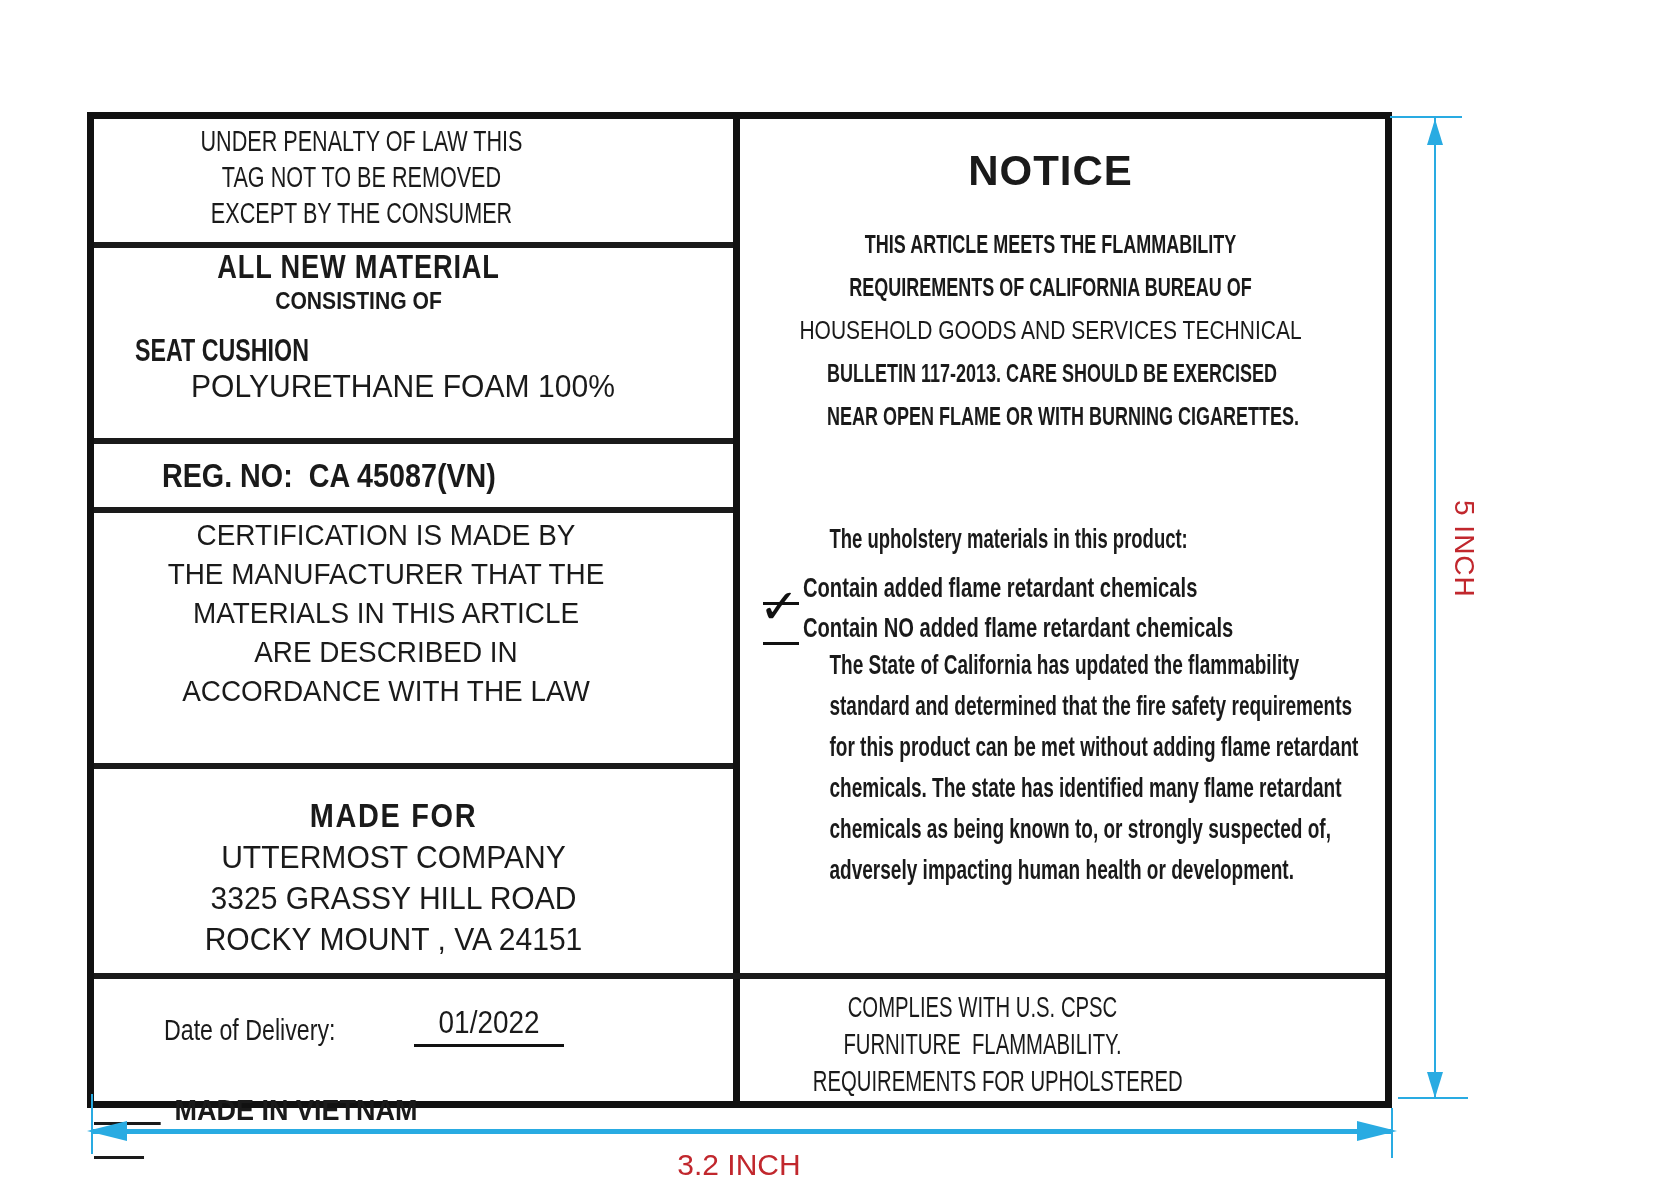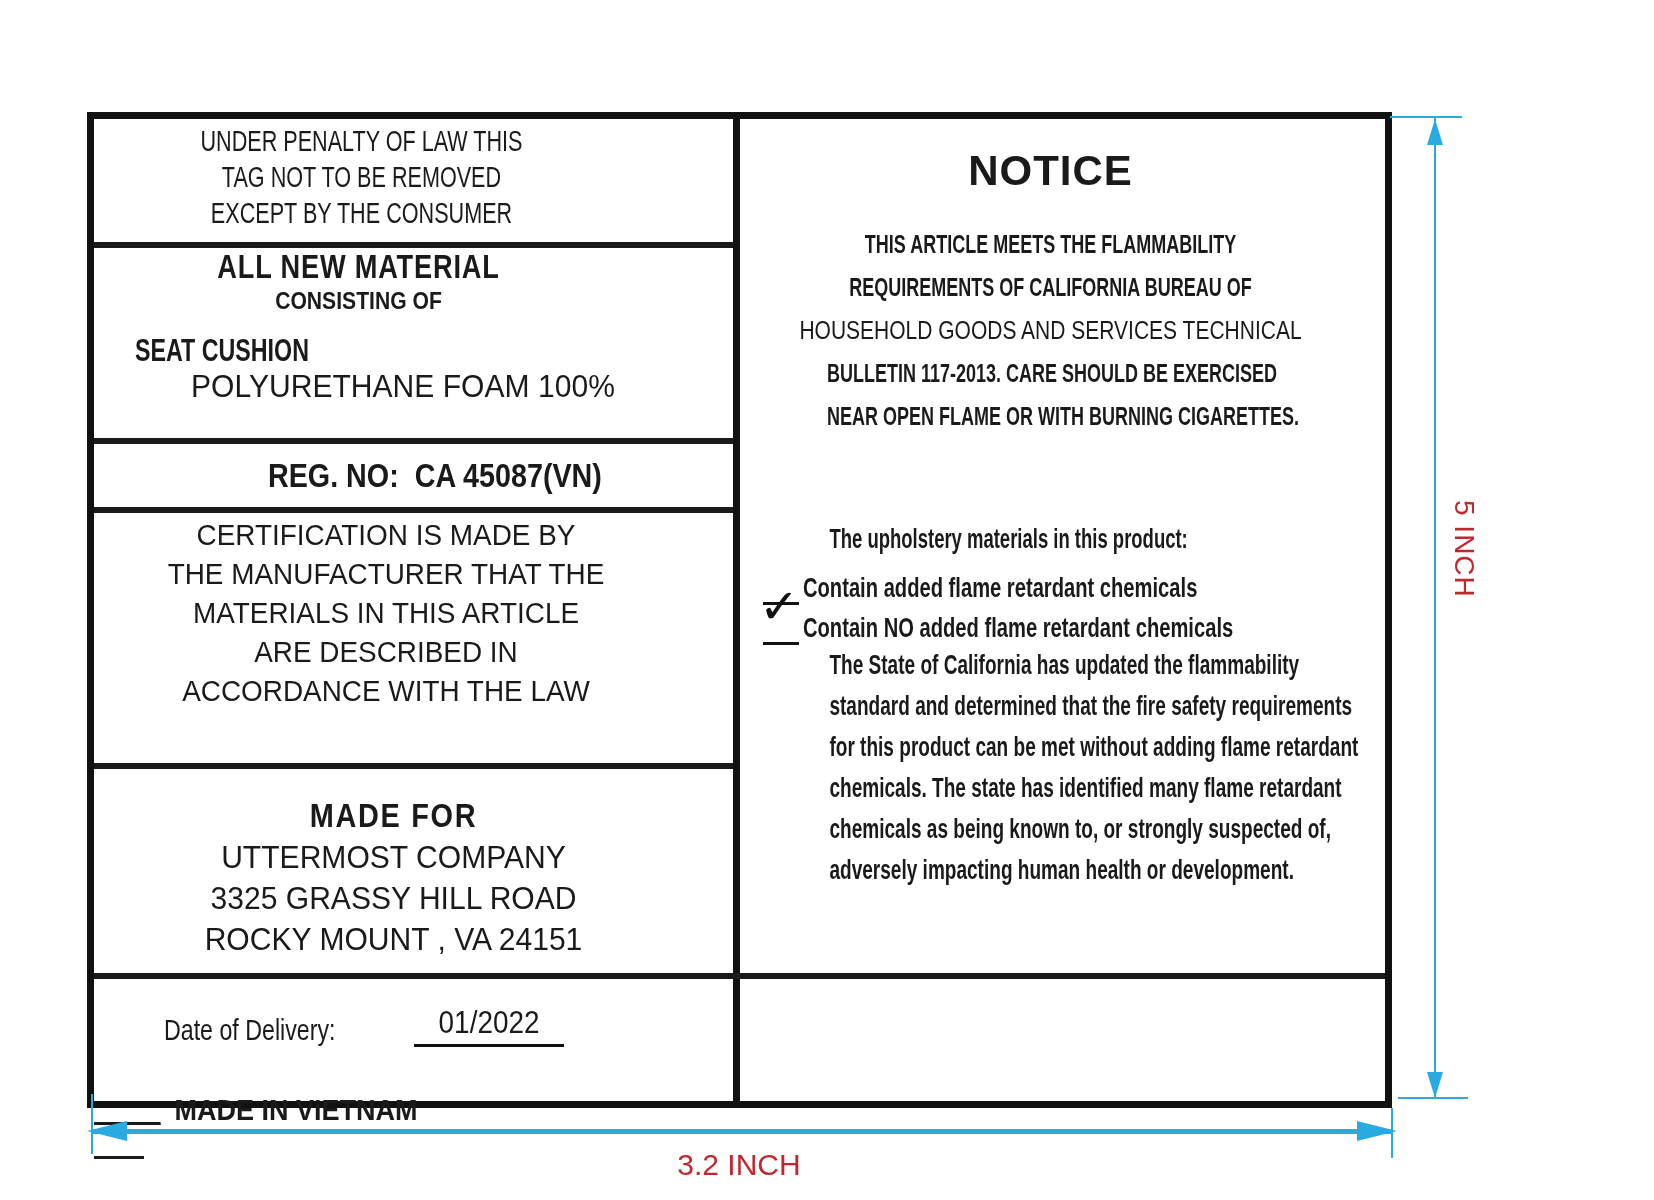"REG. NO: CA 45087(VN)" #sec-regno { justify-content: center -> none }
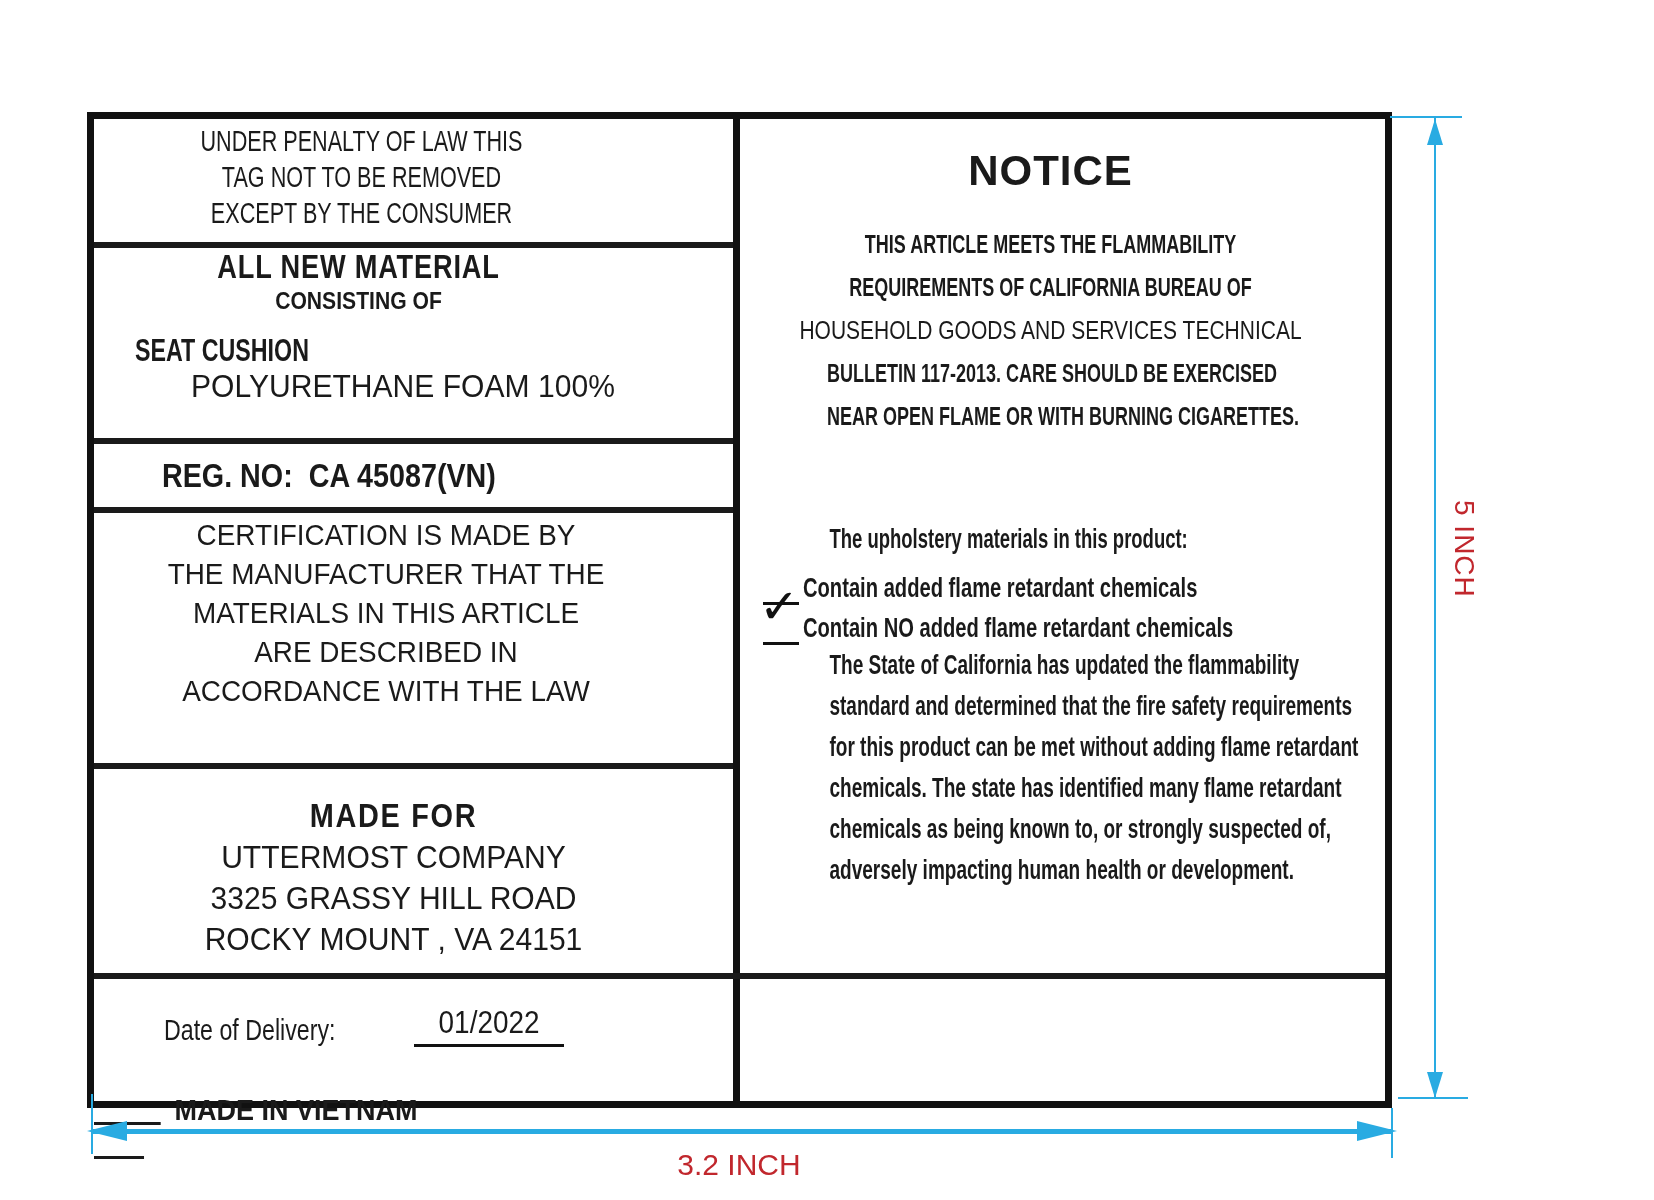"COMPLIES WITH U.S. CPSC" div { html: none -> <div> <div>COMPLIES WITH U.S. CPSC</div> <div>FURNITURE FLAMMABILITY.</div> <div>REQUIREMENTS FOR UPHOLSTERED</div> </div> }
